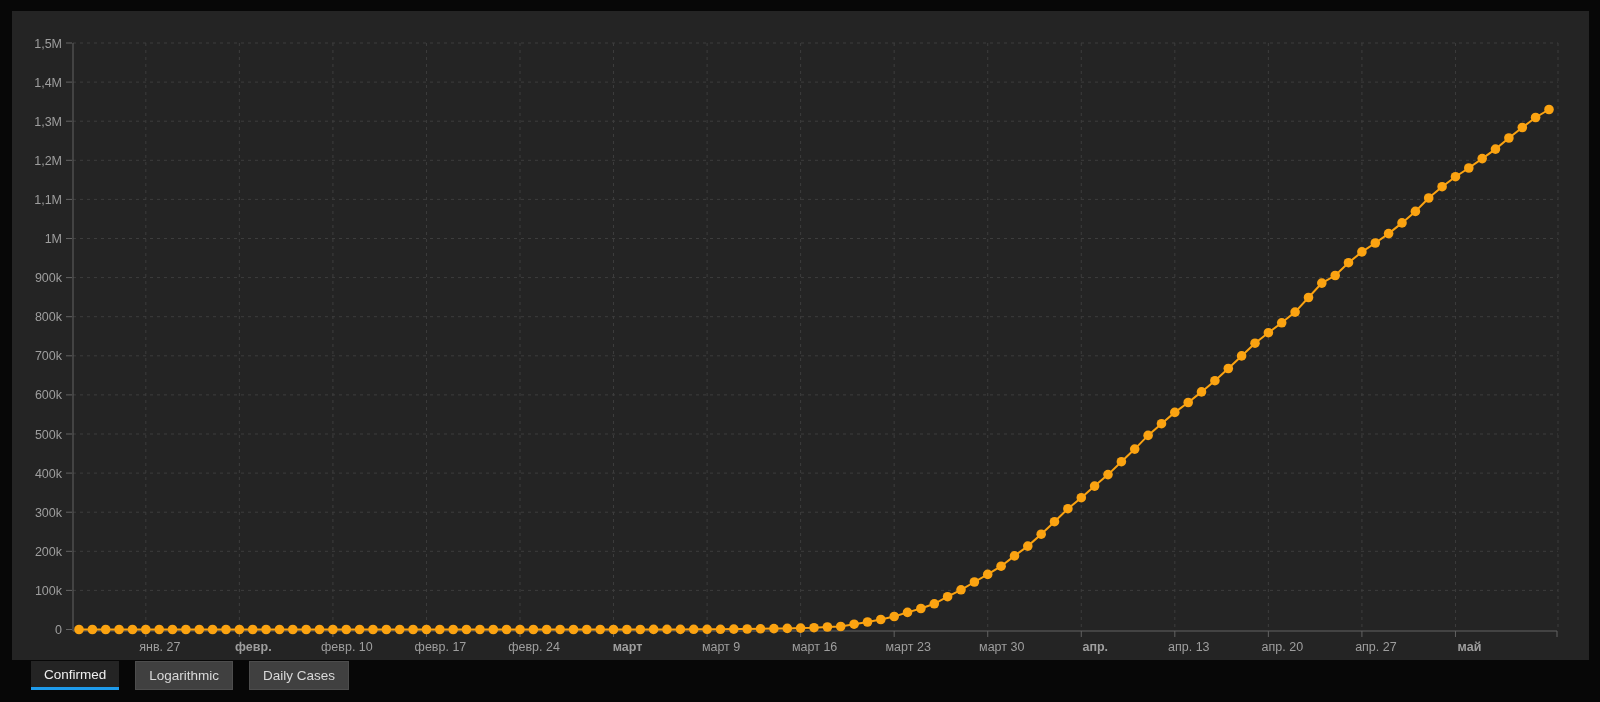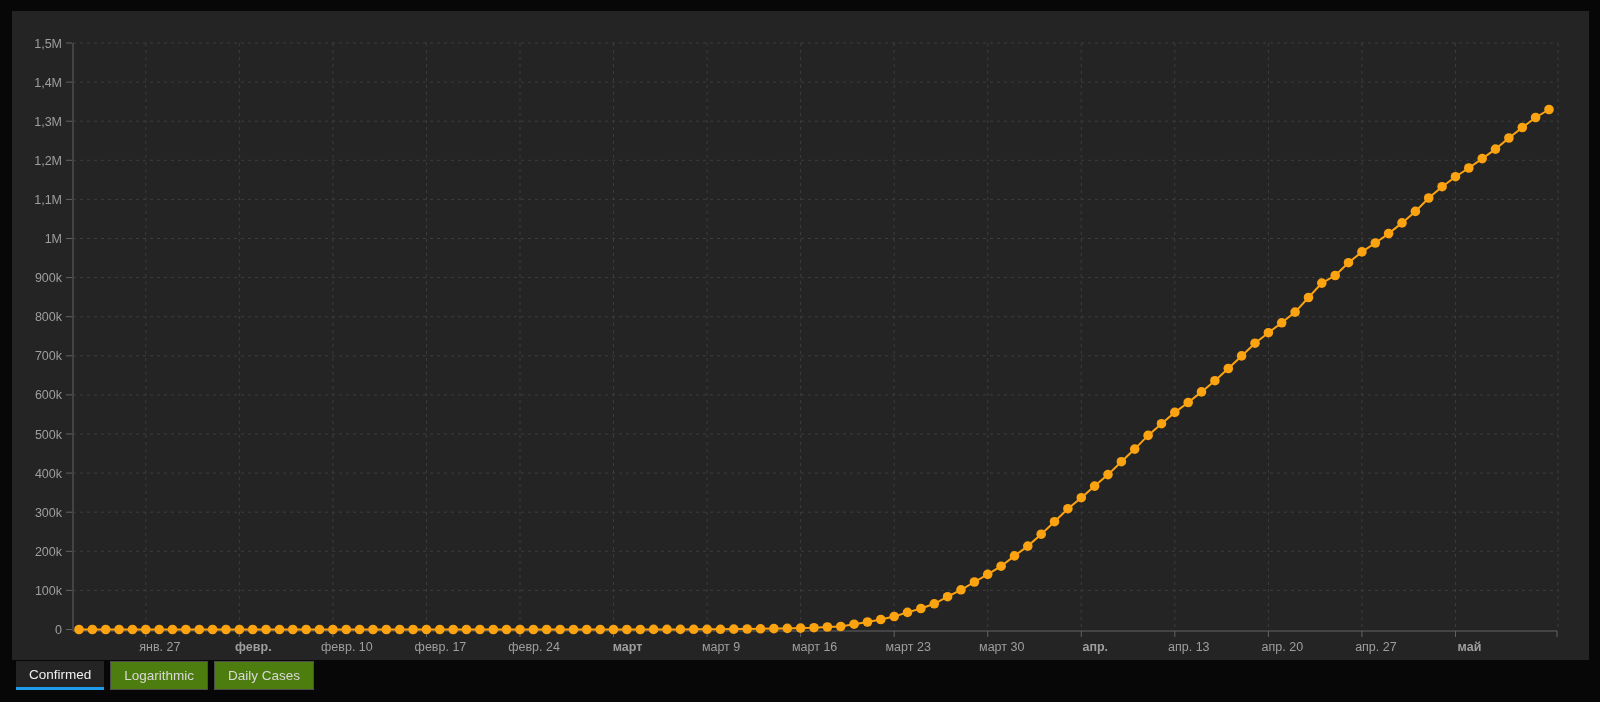"Confirmed" .tabbar { gap: 6px -> 16px; left: 16px -> 31px }
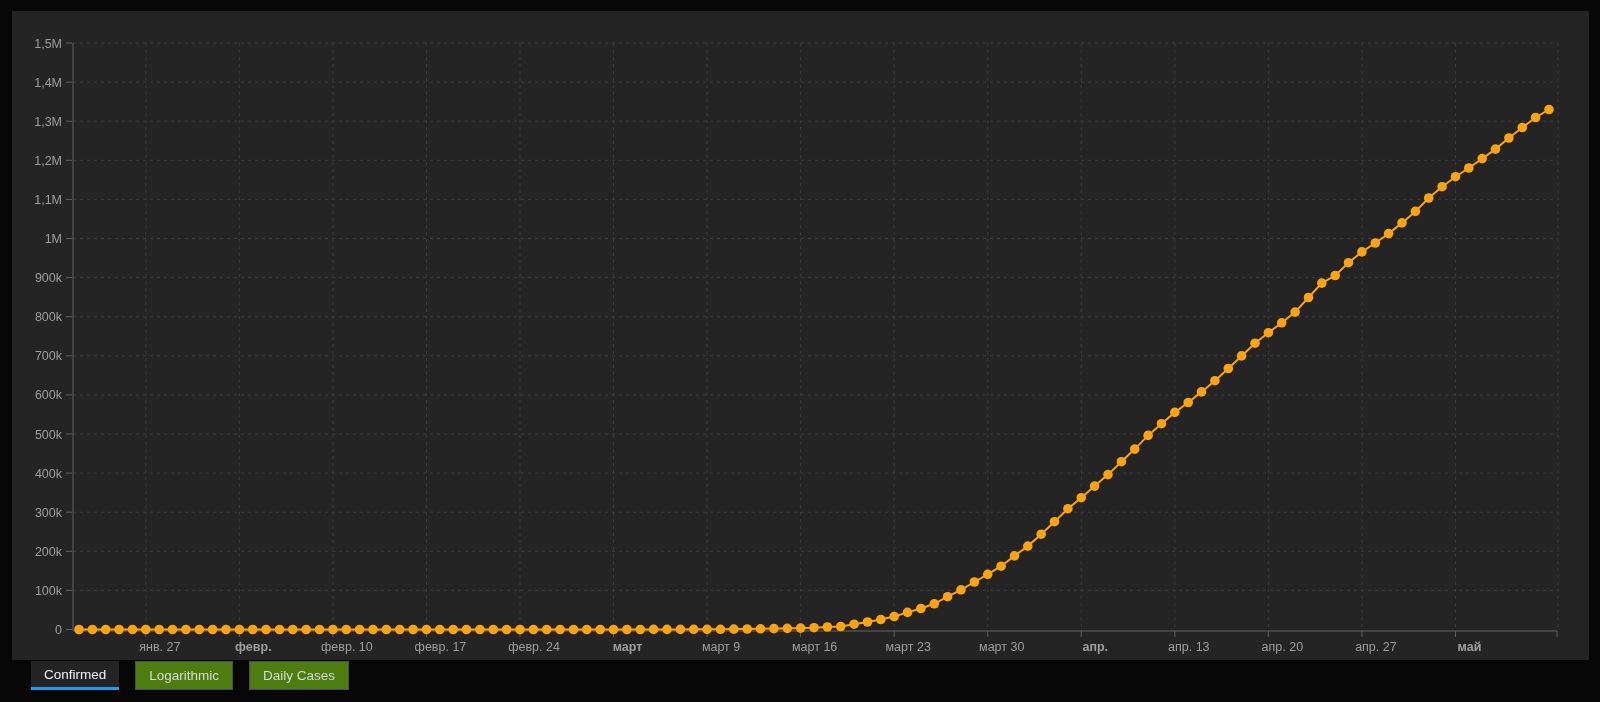"Logarithmic" .tab { background: #4d7c0f -> #404040 }
